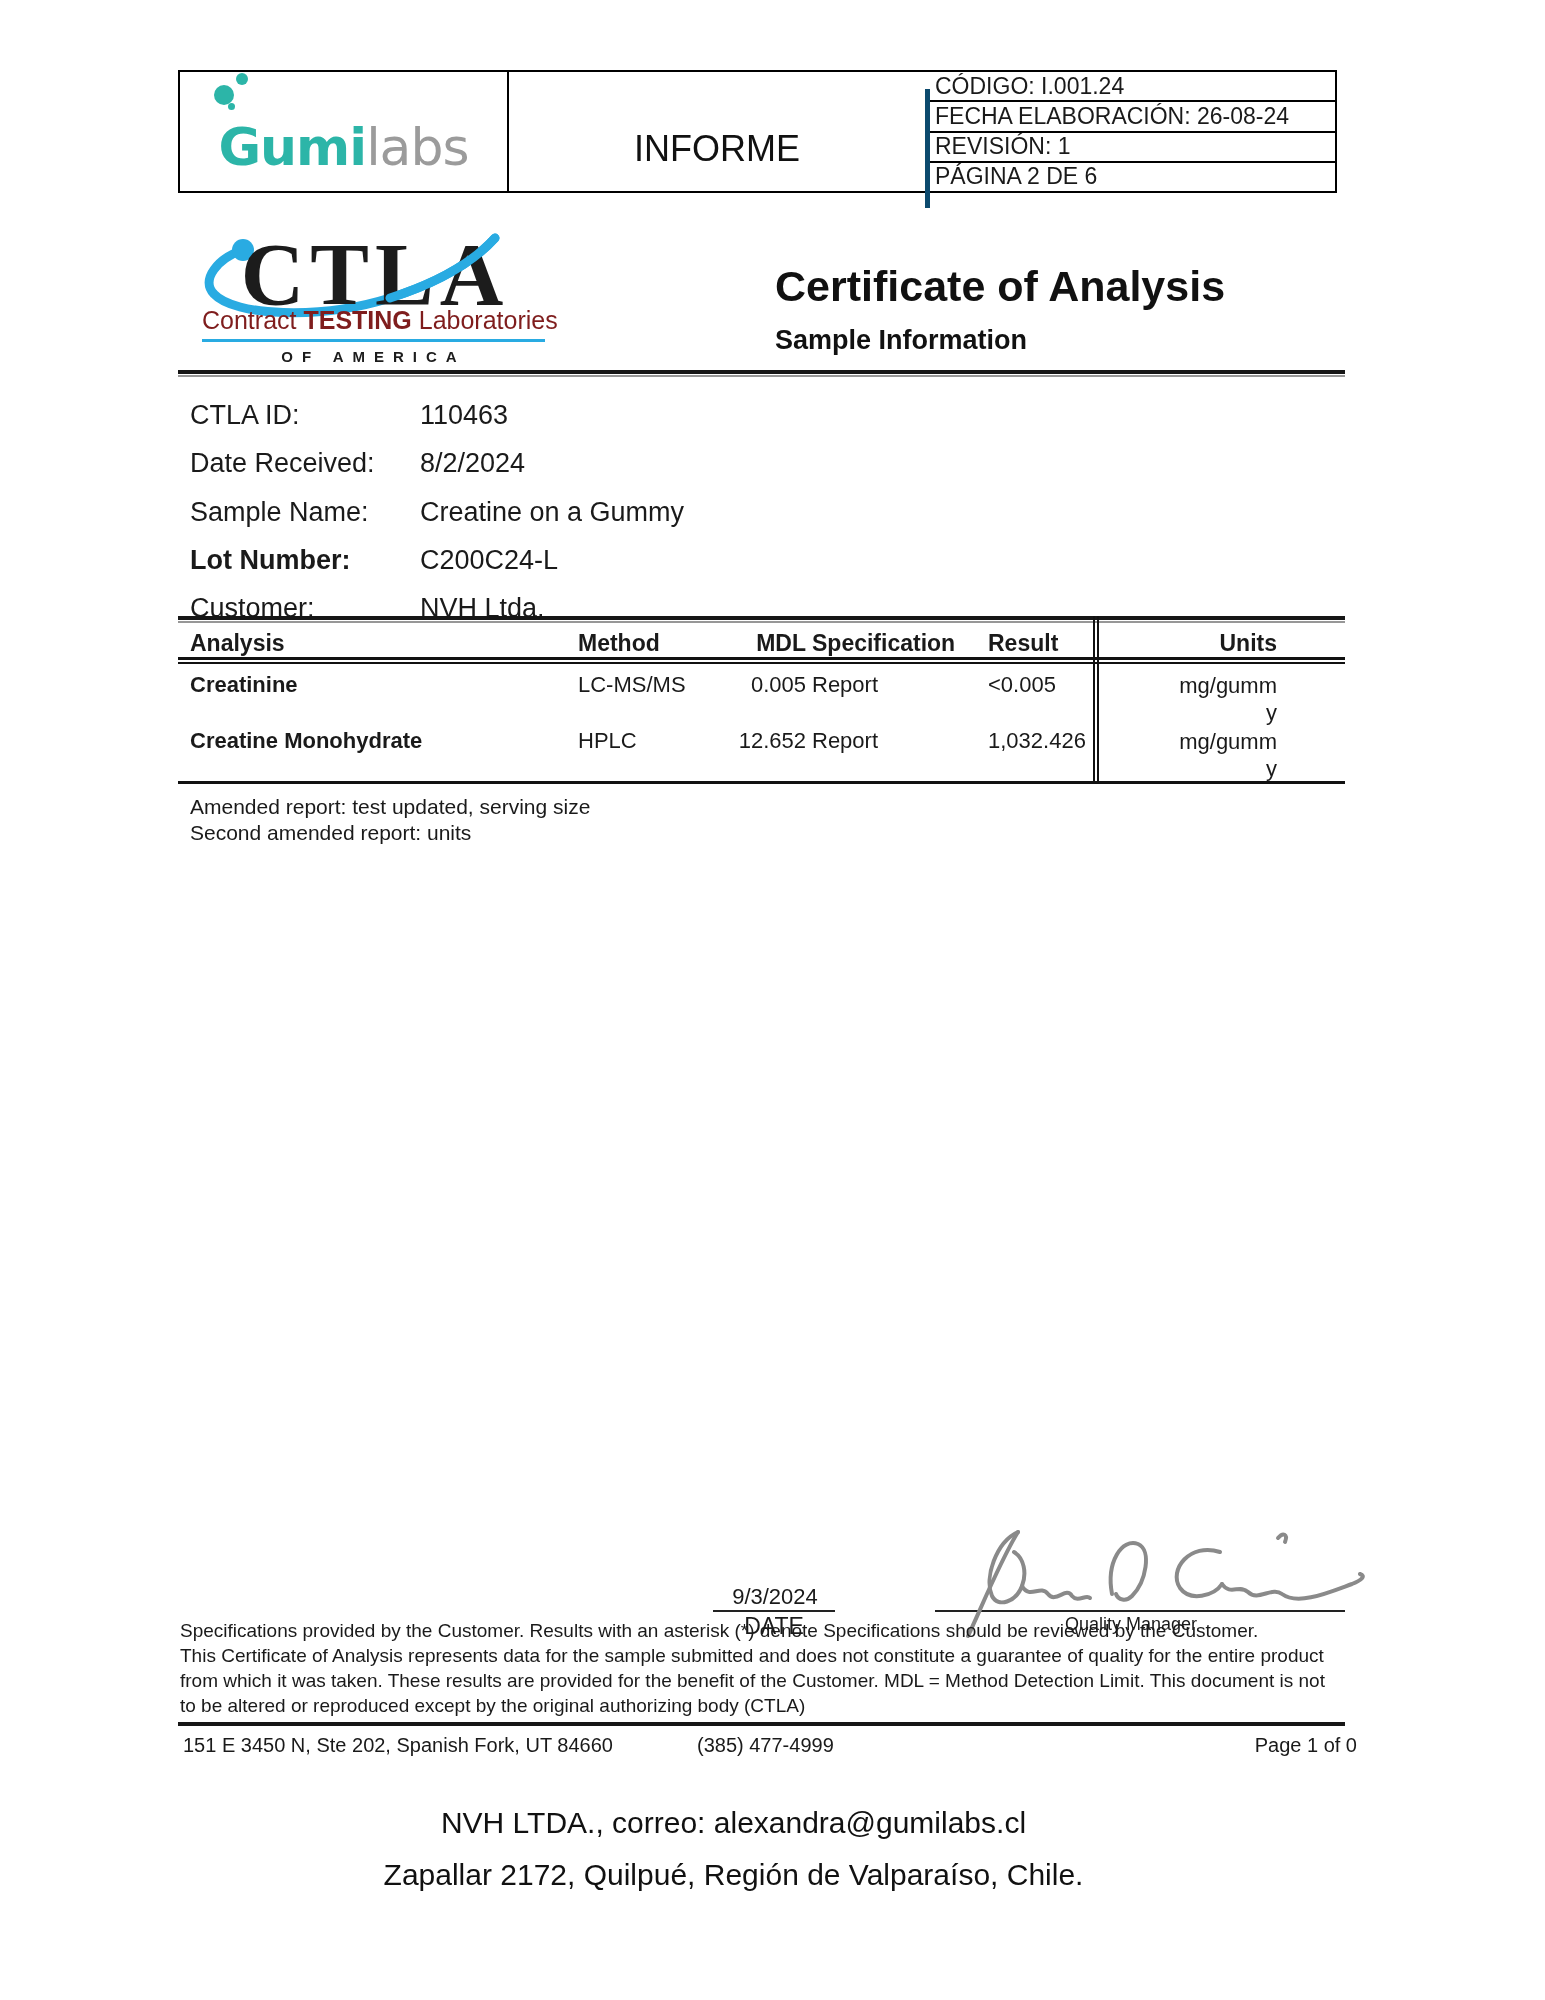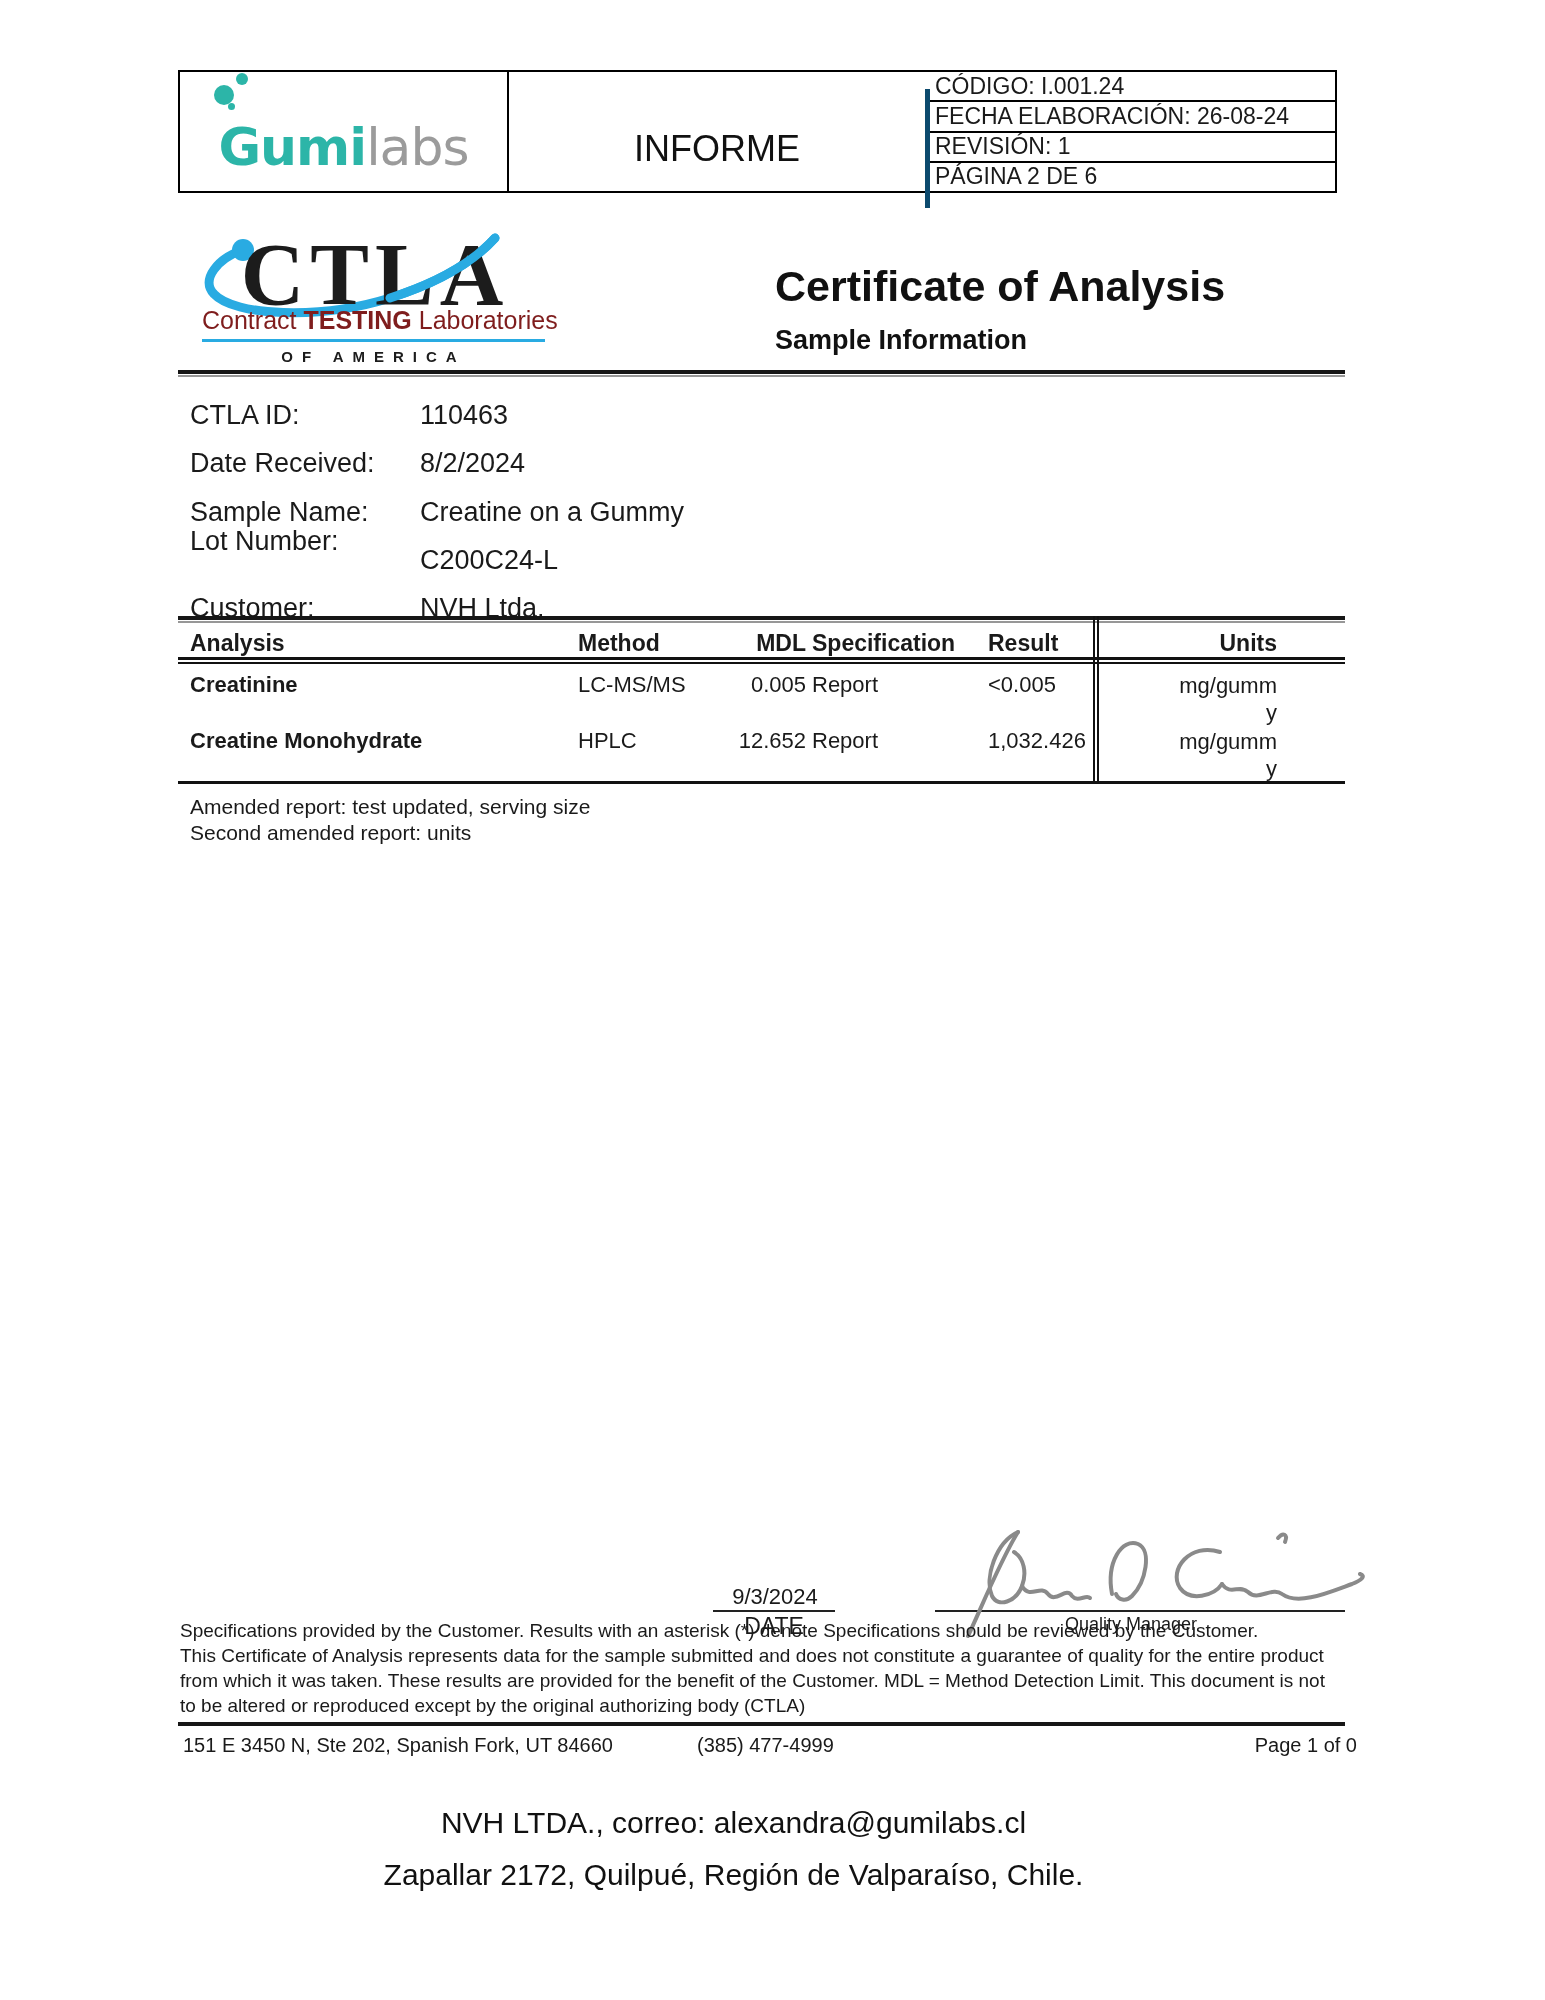"Lot Number:" div.abs { font-weight: none -> bold; top: 526px -> 545px }
